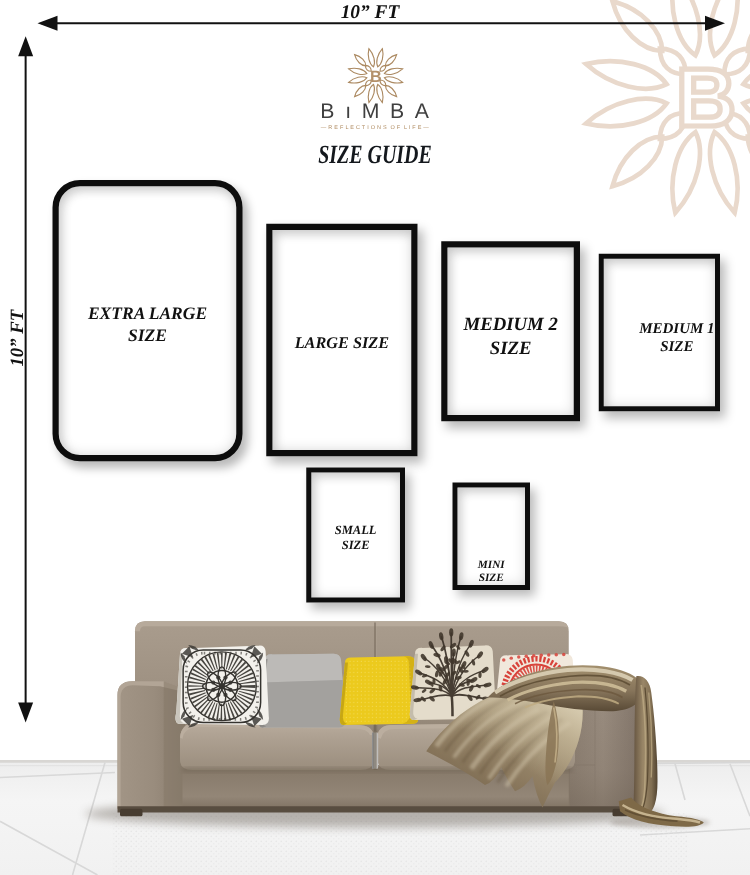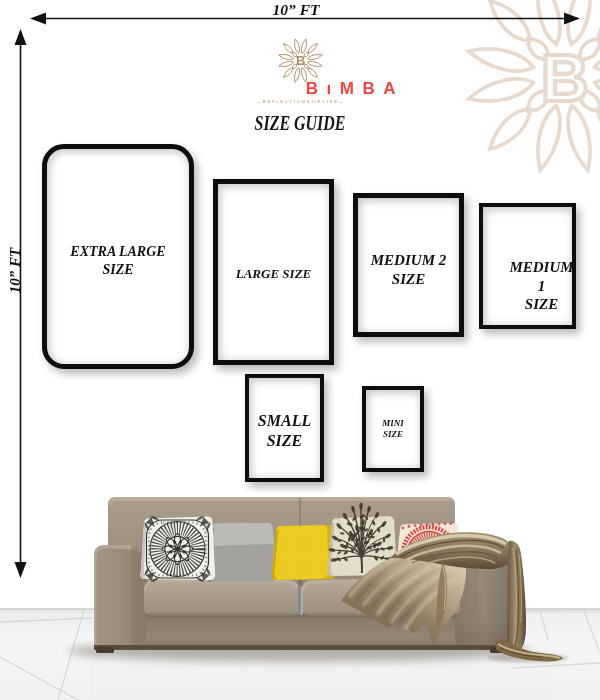"BıMBA" div.abs { color: #ef4444 -> #404040; font-weight: bold -> normal; text-align: right -> center }
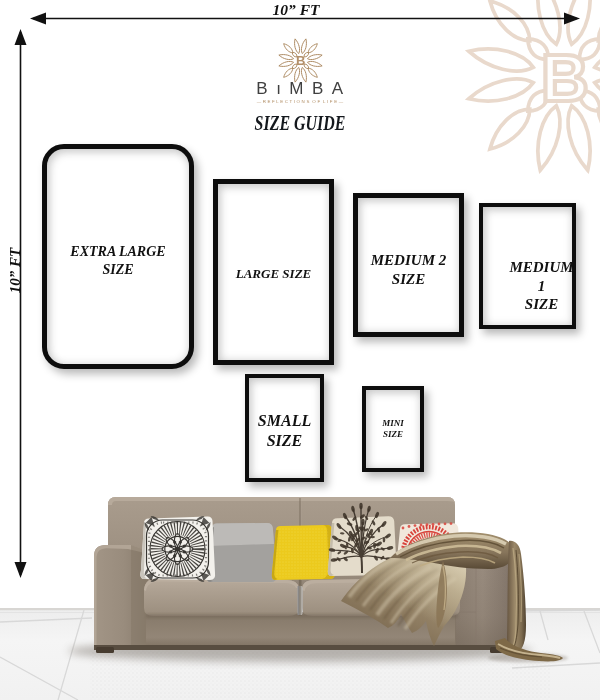"MEDIUM 1" div.flabel { font-size: 15px -> 12px; top: 20px -> 4px }
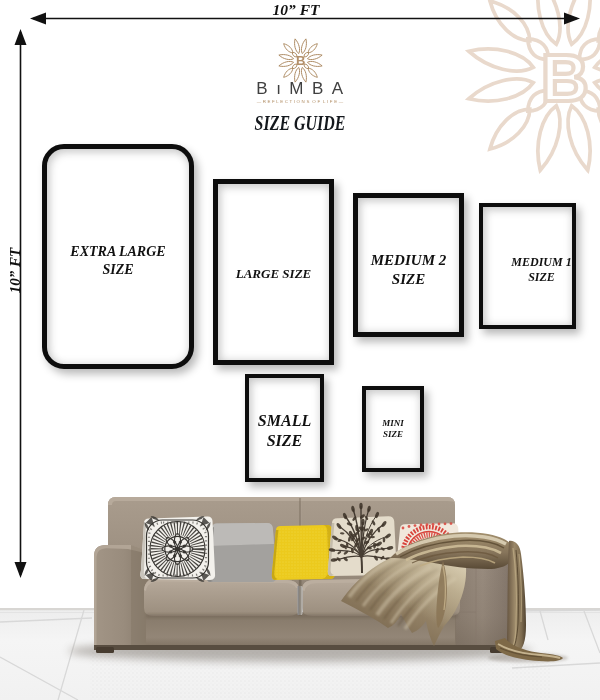"SMALL" div.flabel { font-size: 16px -> 10px }
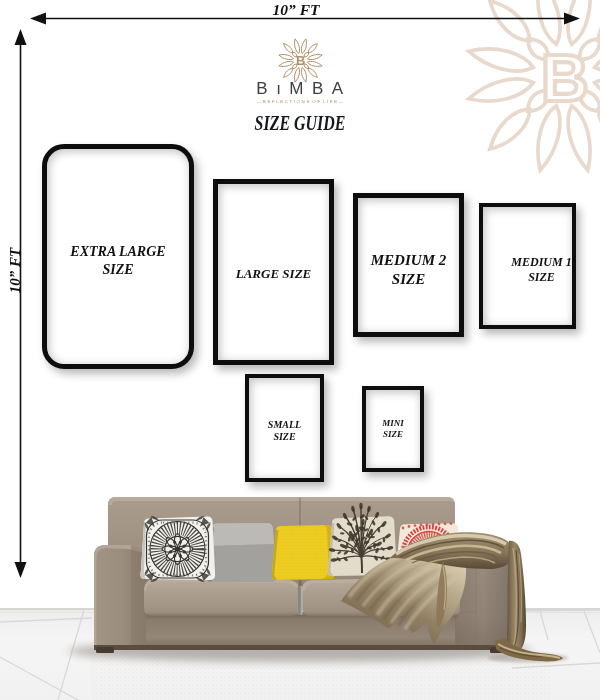"MINI" div.frame { align-items: none -> flex-end }
